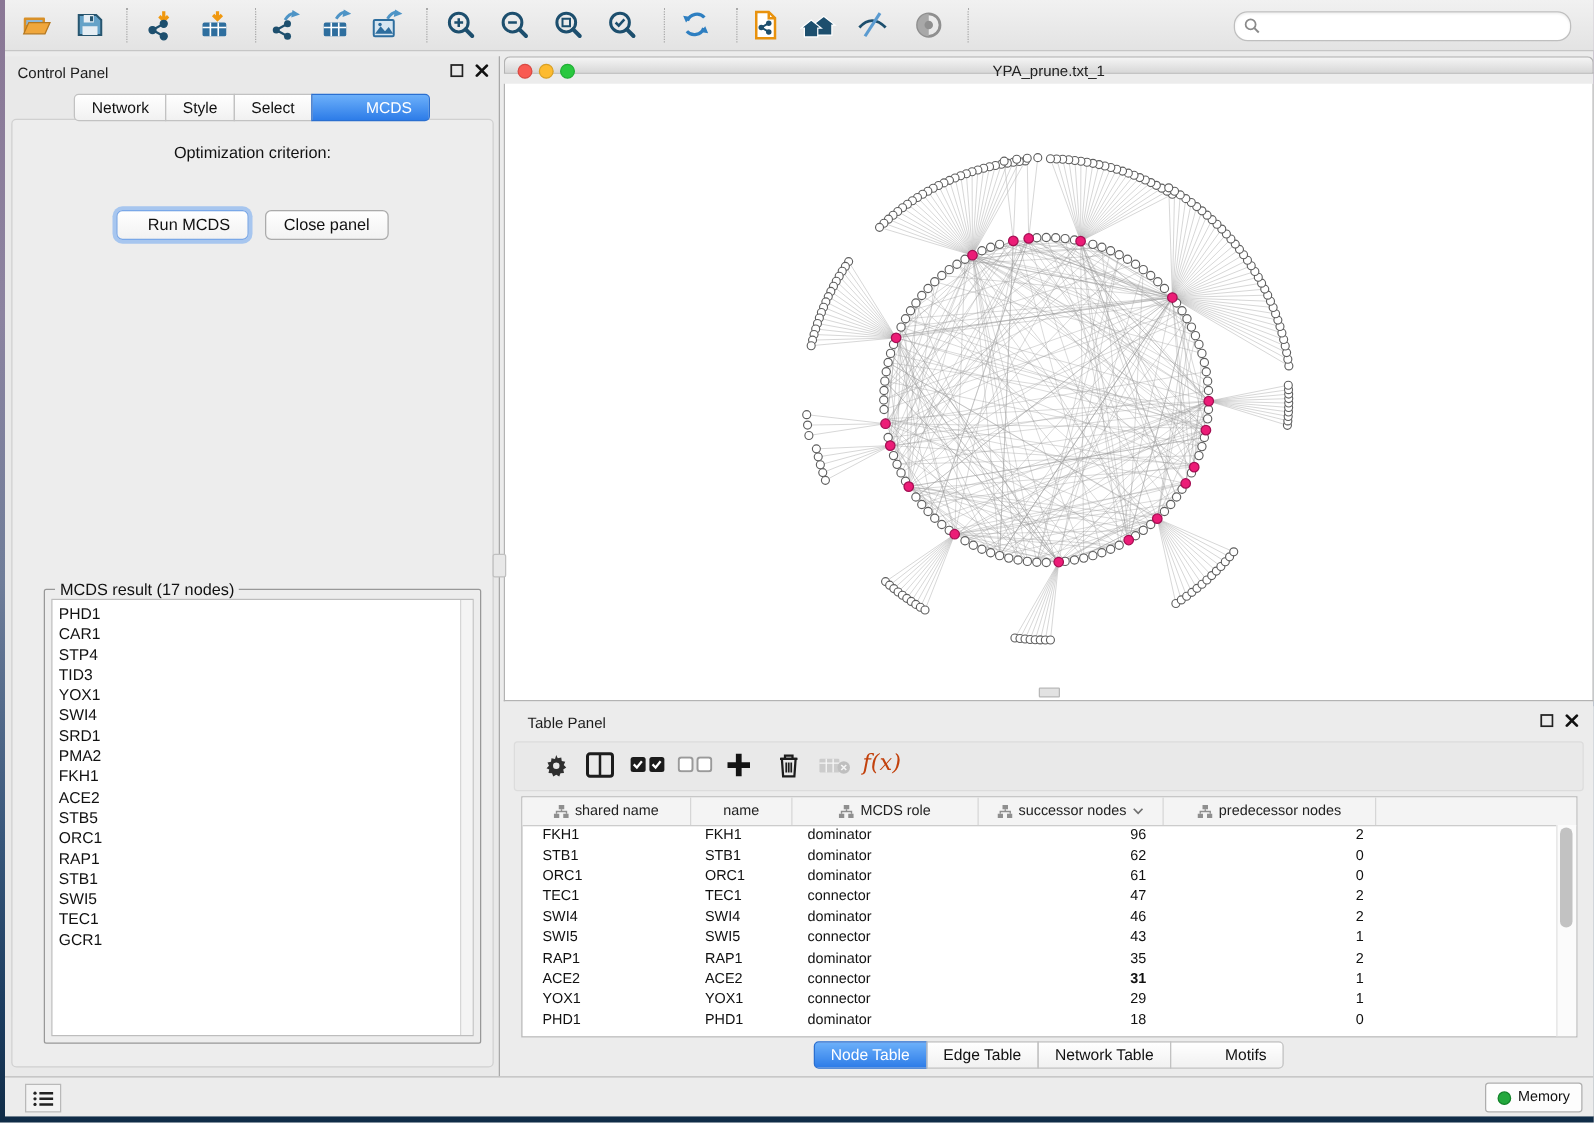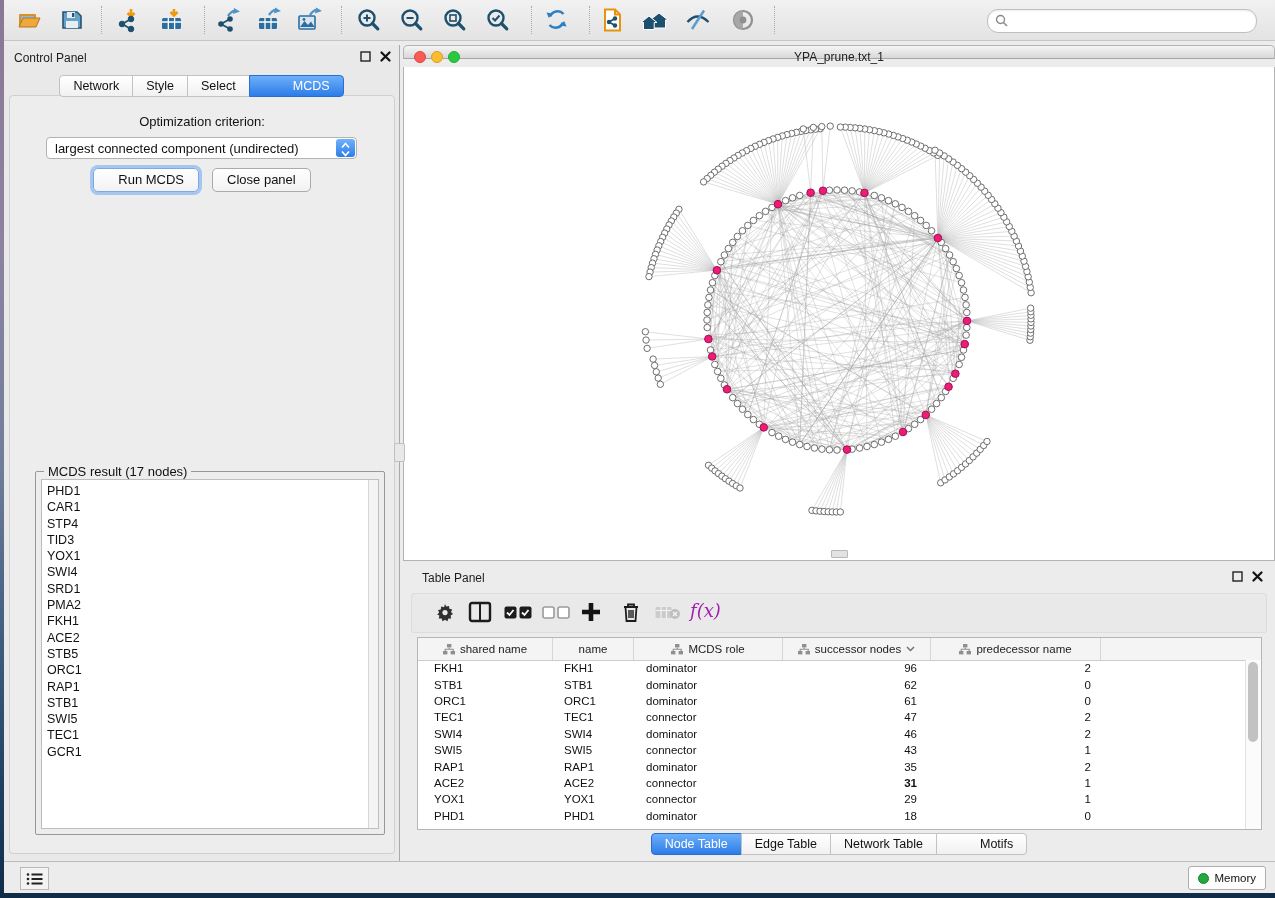"largest connected component (undirected)" div.criterion { html: <div> <span>largest connected component (undirected)</span> <span> <svg> <path></path> <path></path> </svg> </span> </div> -> none }
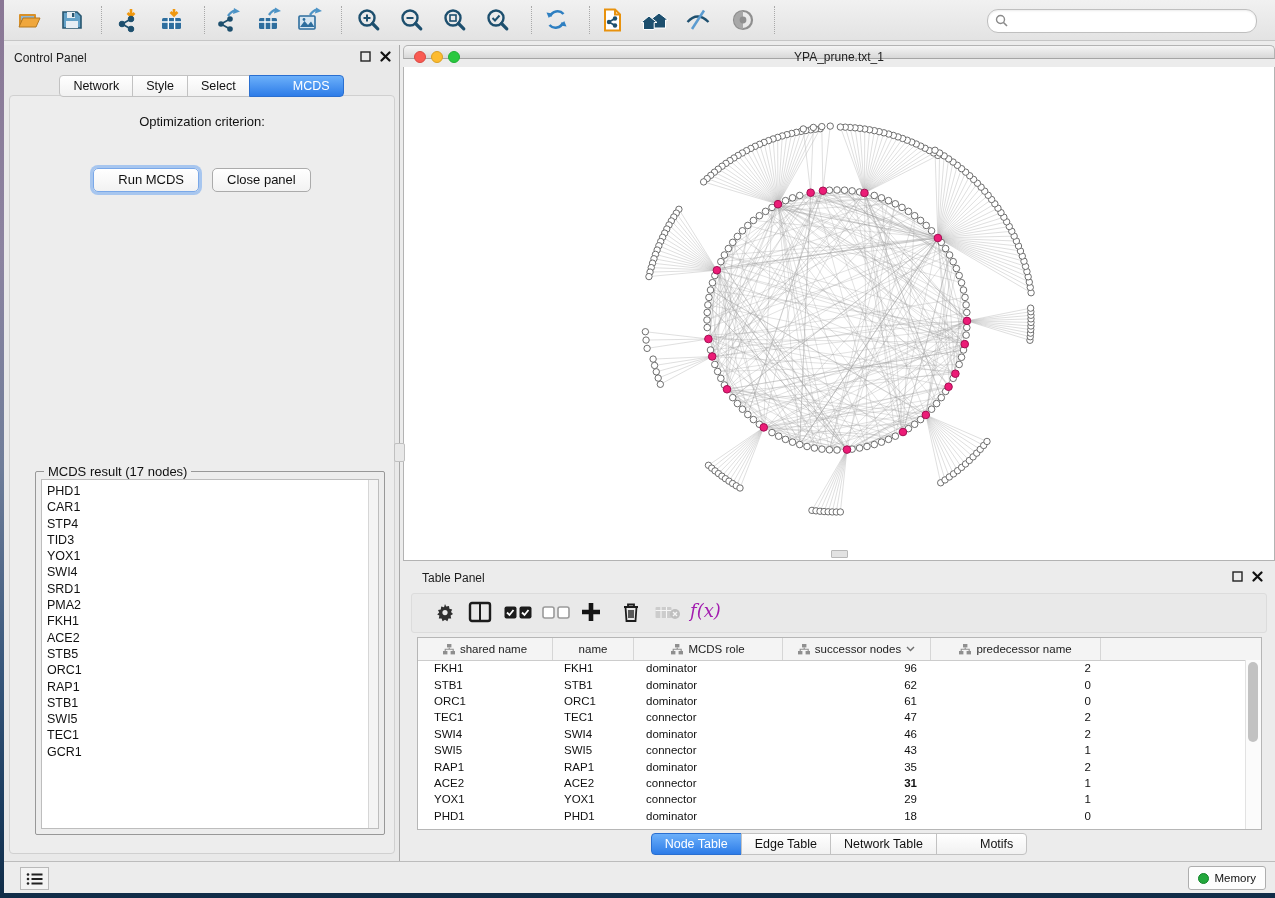"f(x)" .fx { color: #a21caf -> #c2410c }
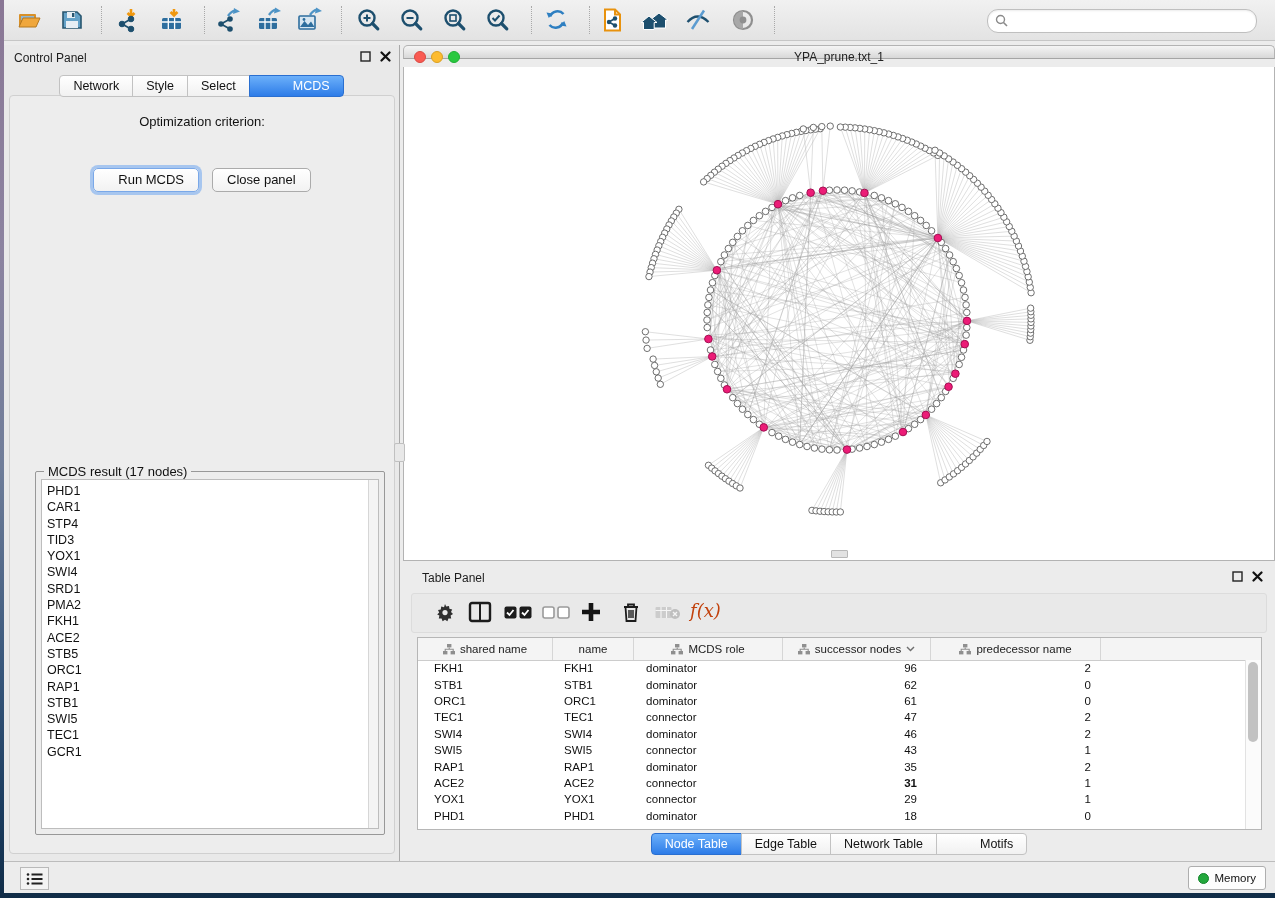"predecessor name" span { text: name -> nodes }
